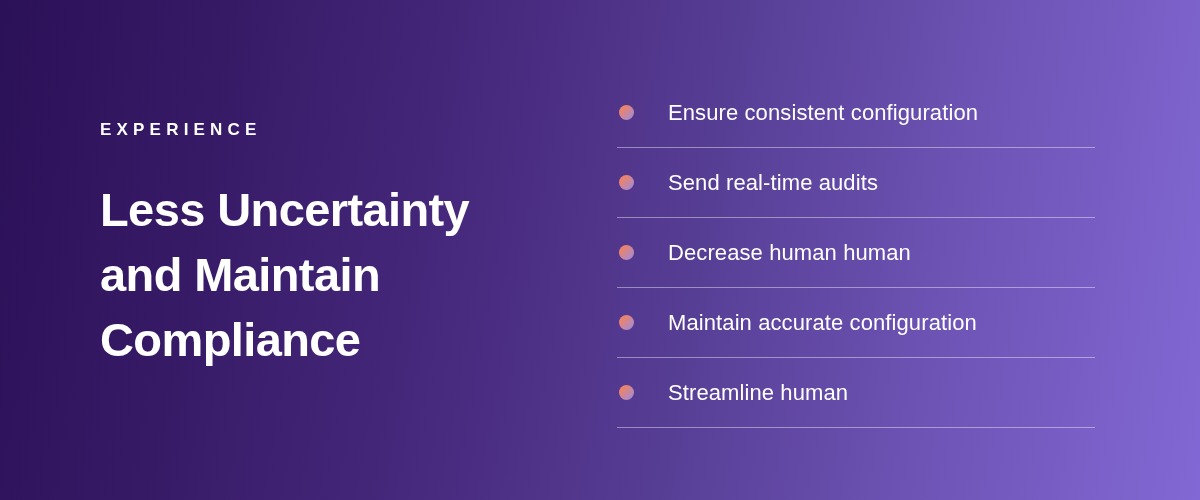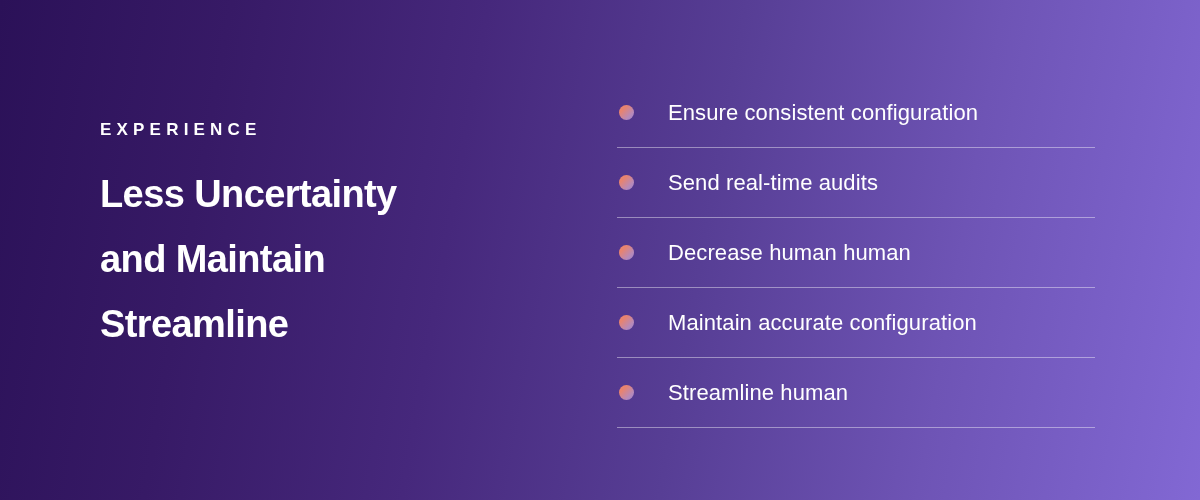"EXPERIENCE" #eyebrow { margin: 0 0 22px 0 -> 0 0 37px 0 }
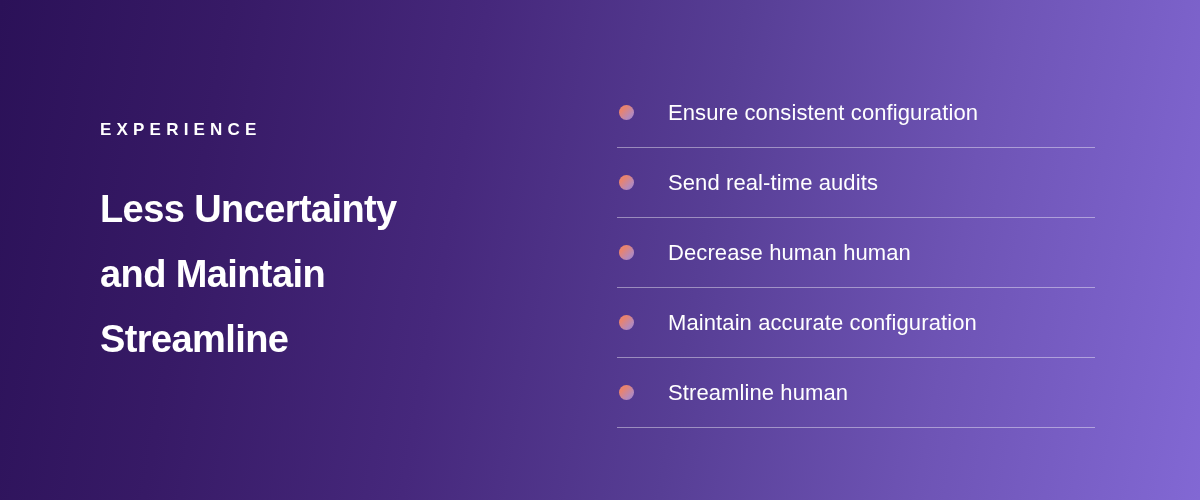"Less Uncertainty" #headline { font-size: 38px -> 47px }
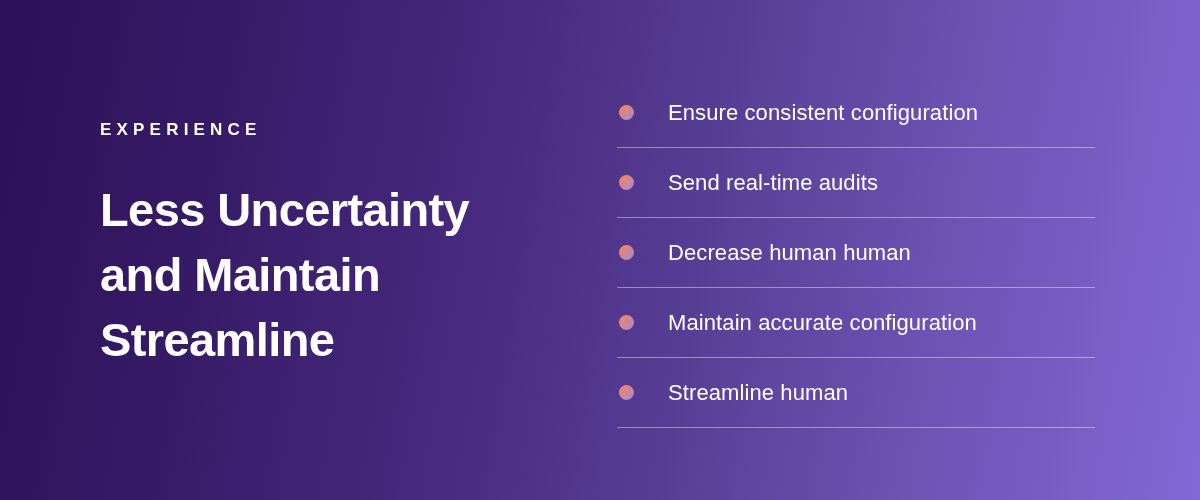"Streamline" span.hl-line { text: Streamline -> Compliance }
